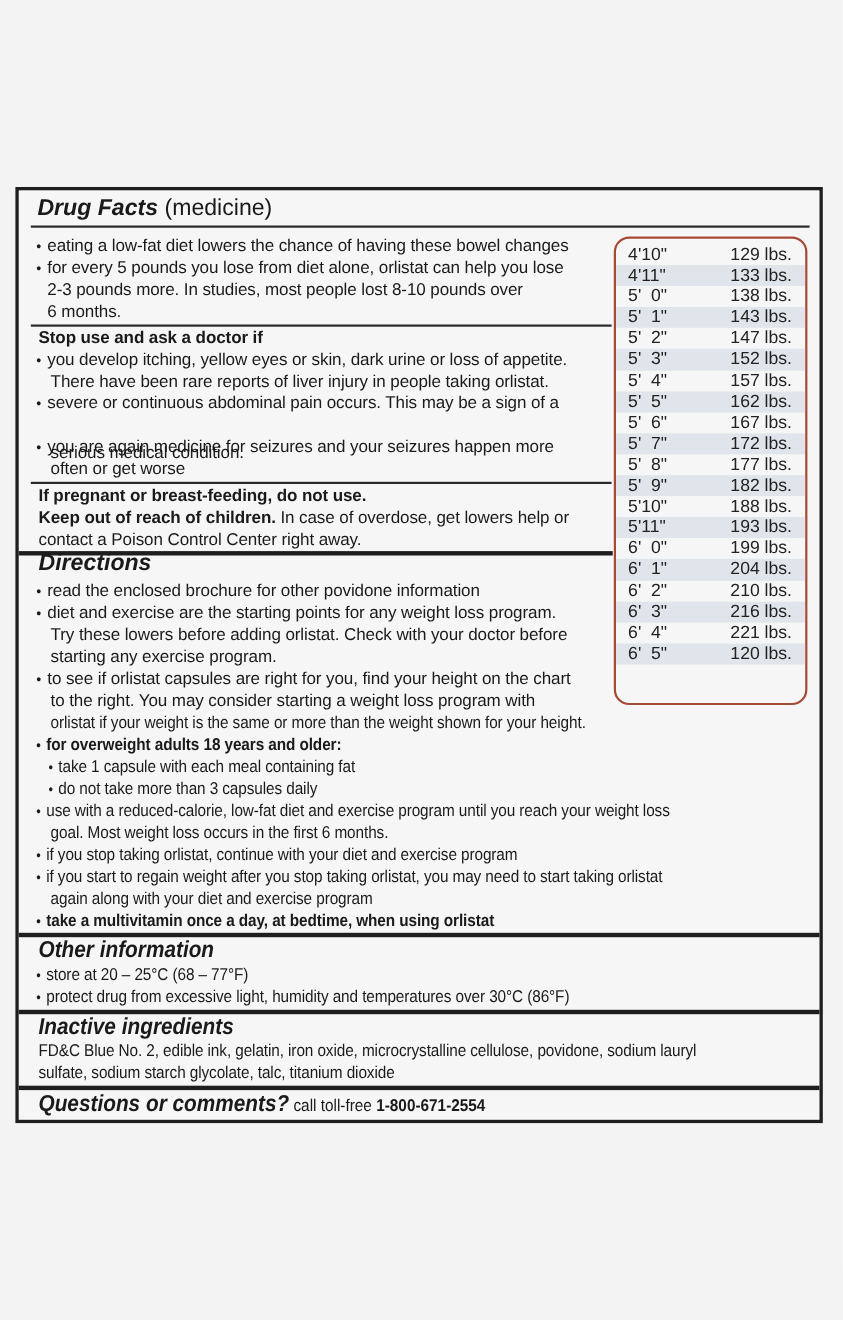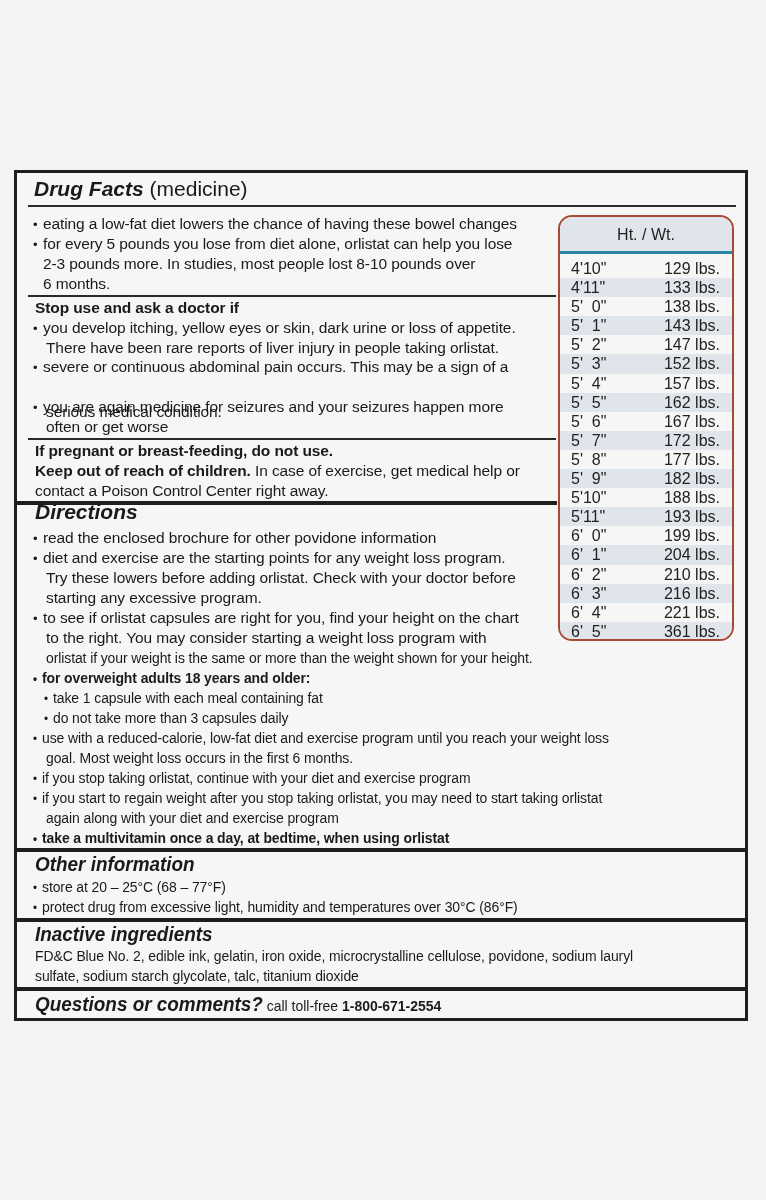"Ht. / Wt." div.chart-head { html: <div>Ht. / Wt.</div> -> none }
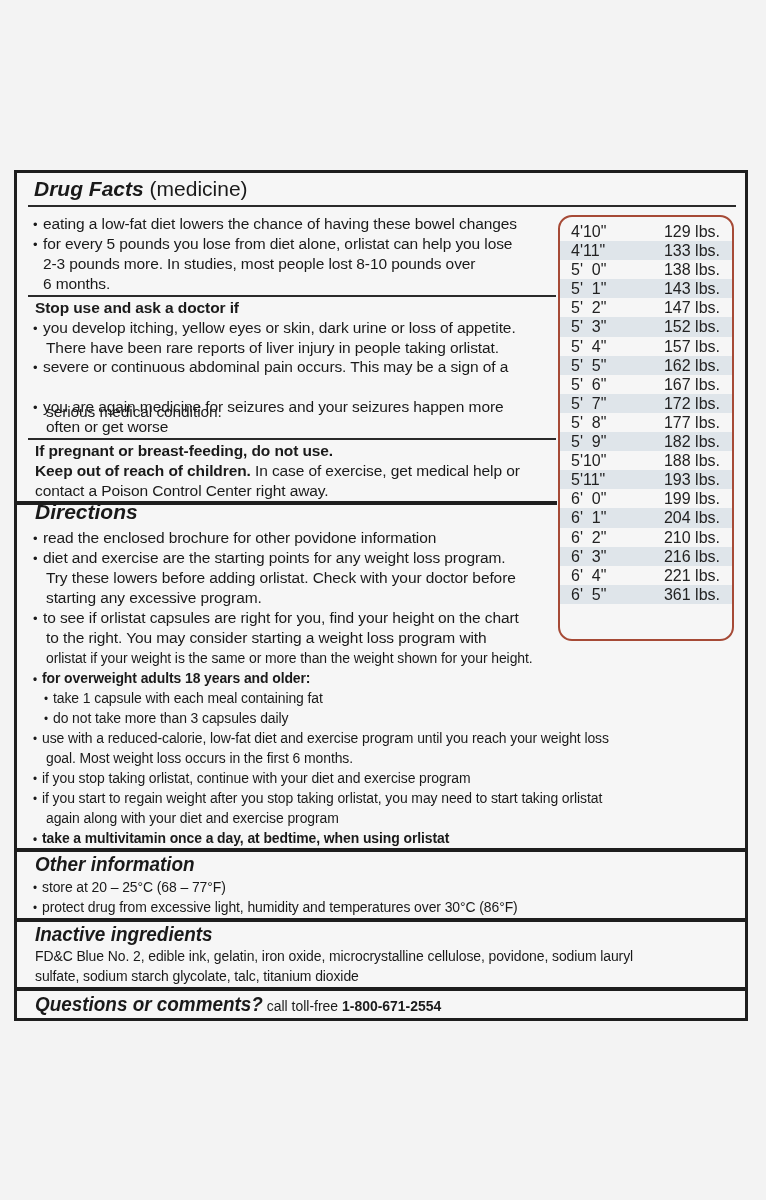"In case of exercise, get" span { text: exercise, get medical -> overdose, get lowers }
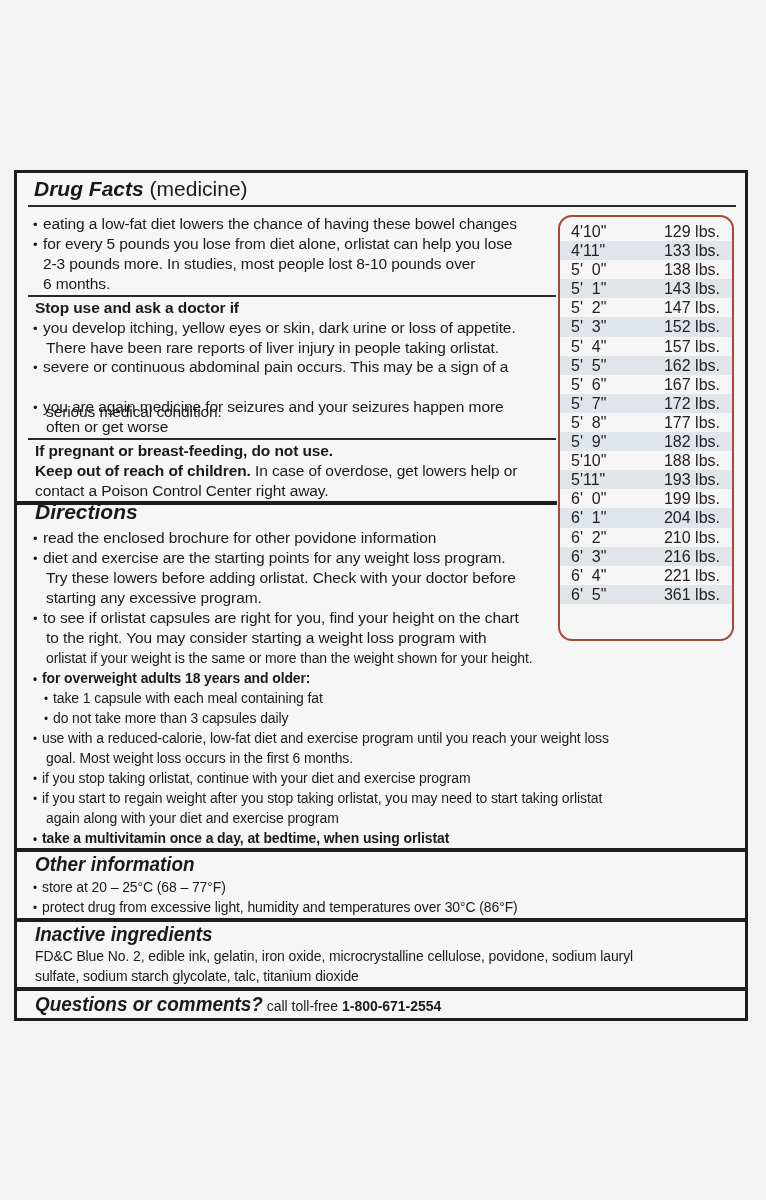"starting any excessive program." div.line { text: excessive -> exercise }
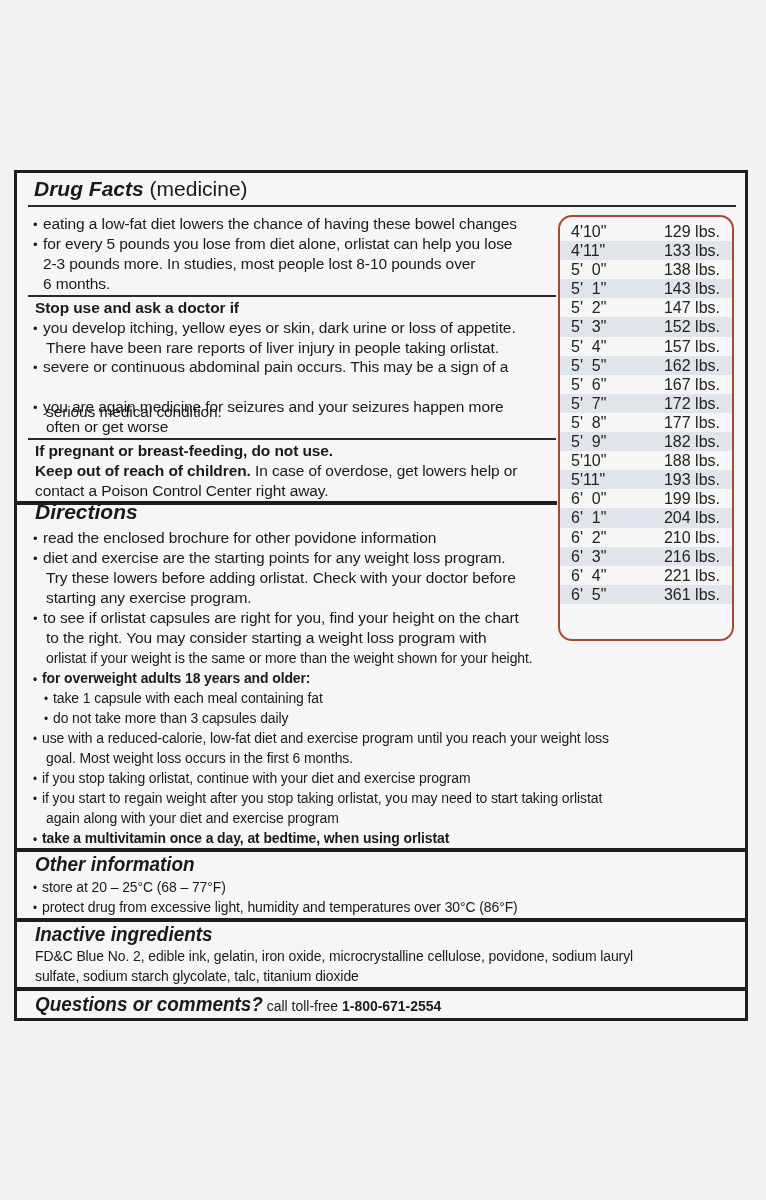"361 lbs." span.wt { text: 361 -> 120 }
